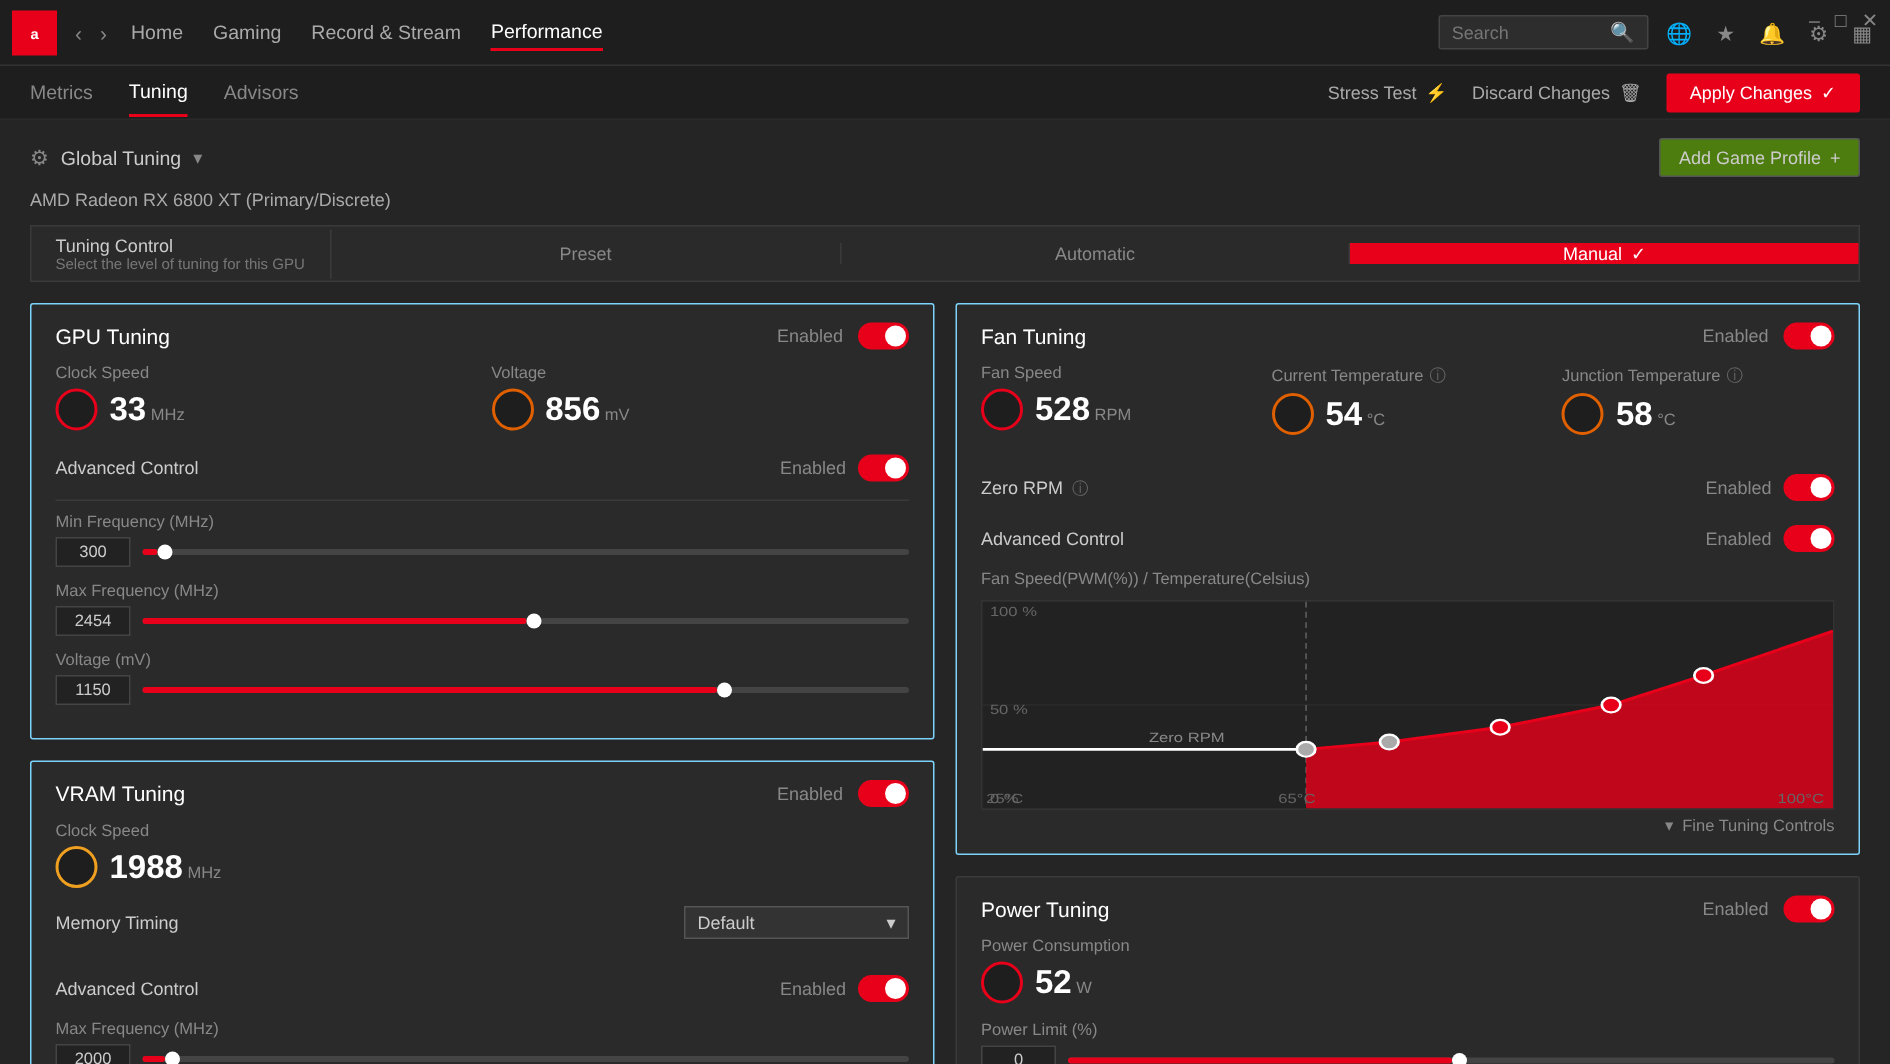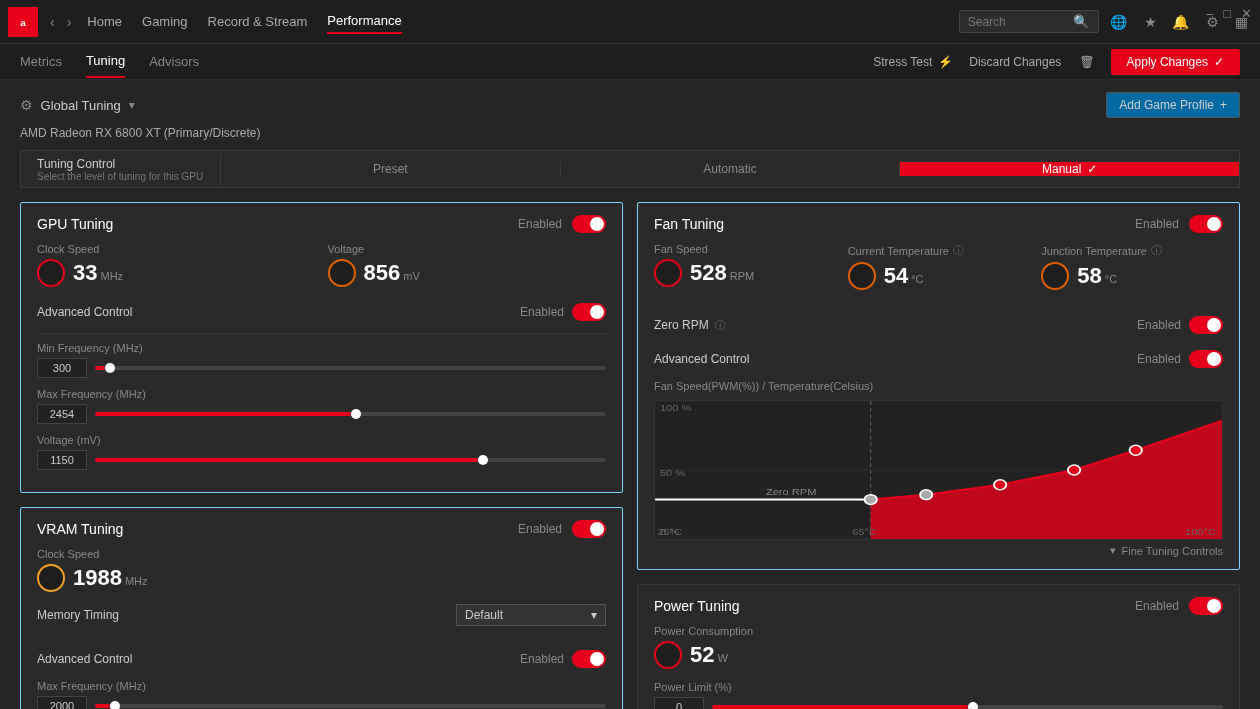"Discard Changes" .discard-btn { gap: 18px -> 6px }
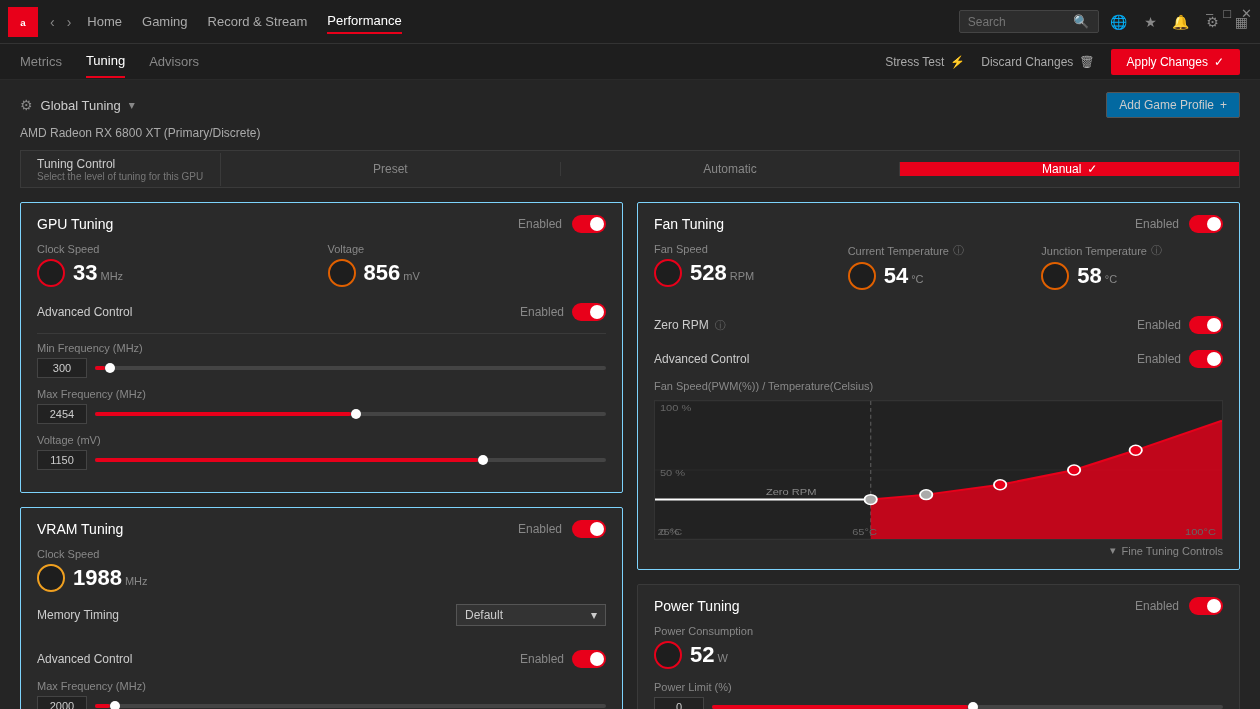"Add Game Profile" .add-game-profile-btn { background: #0369a1 -> #4d7c0f }
